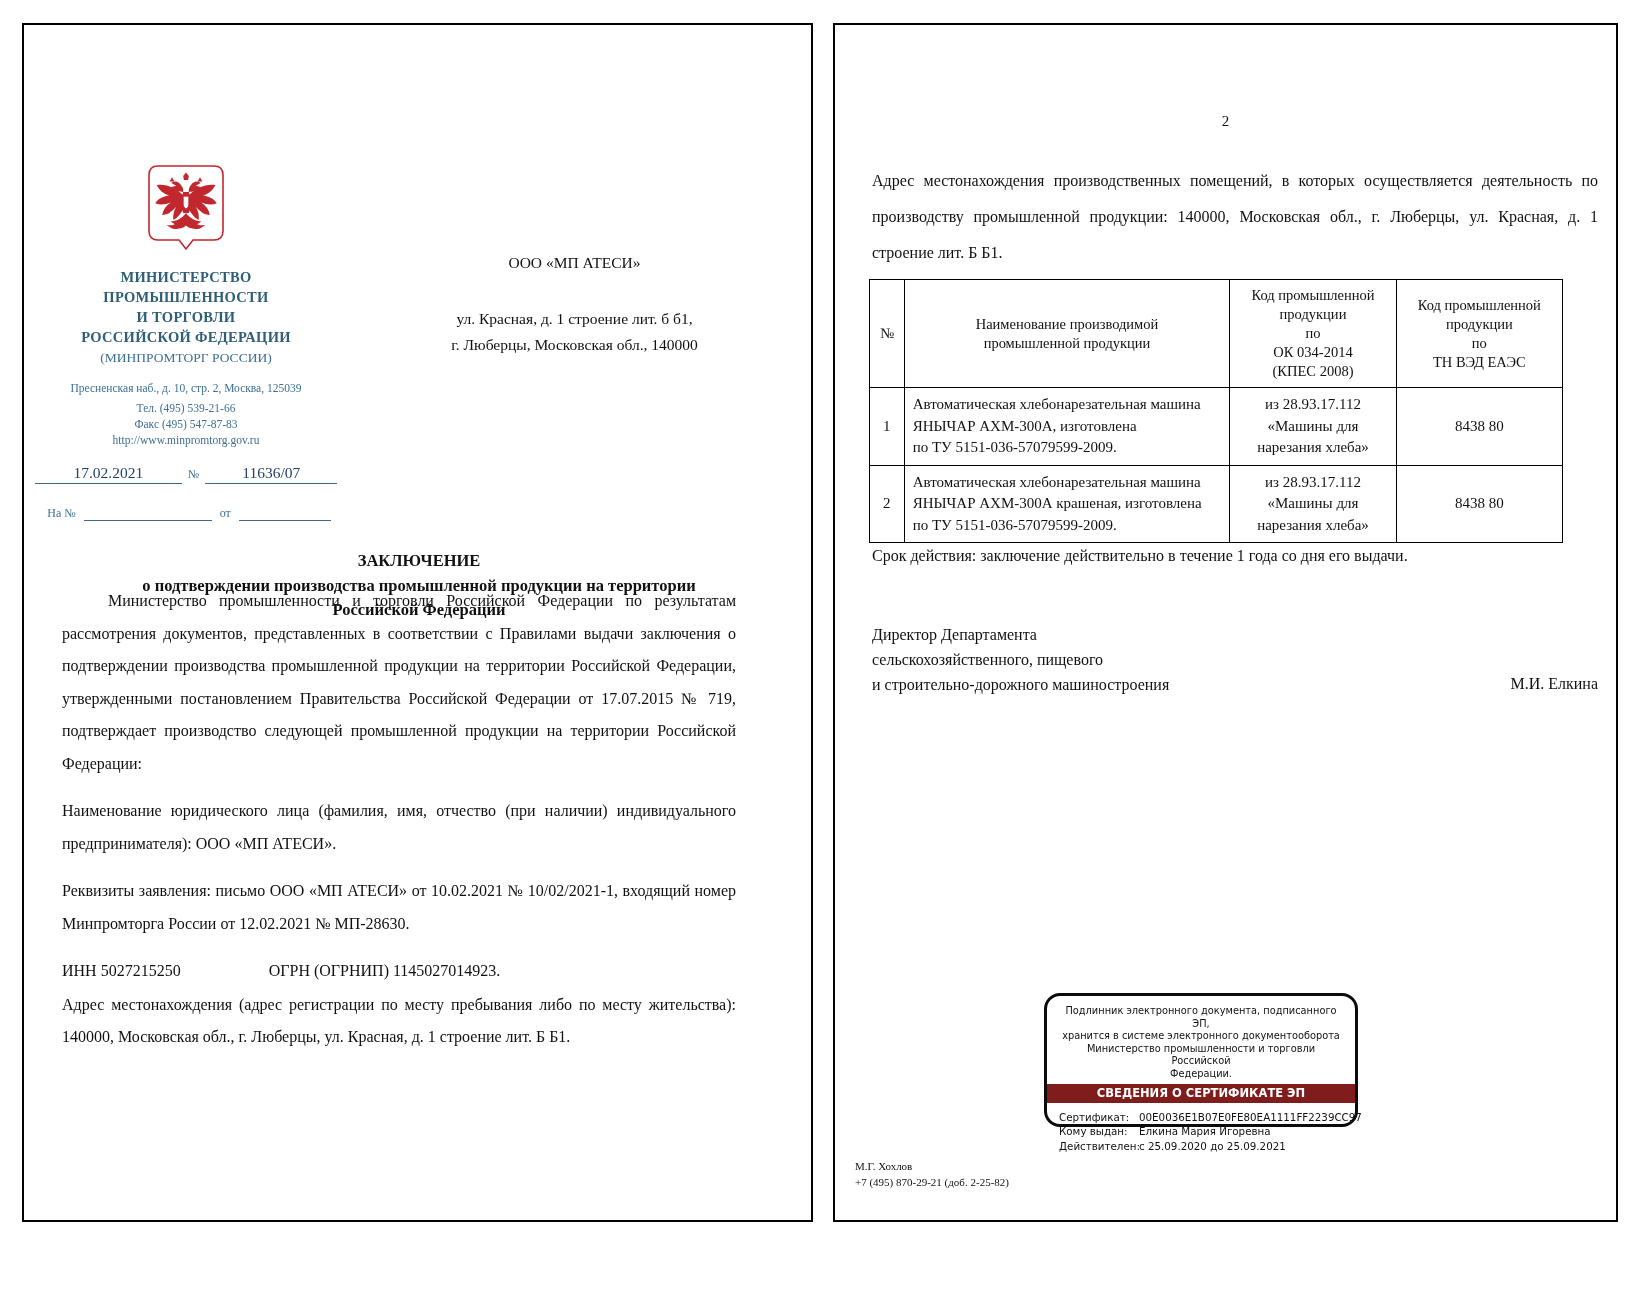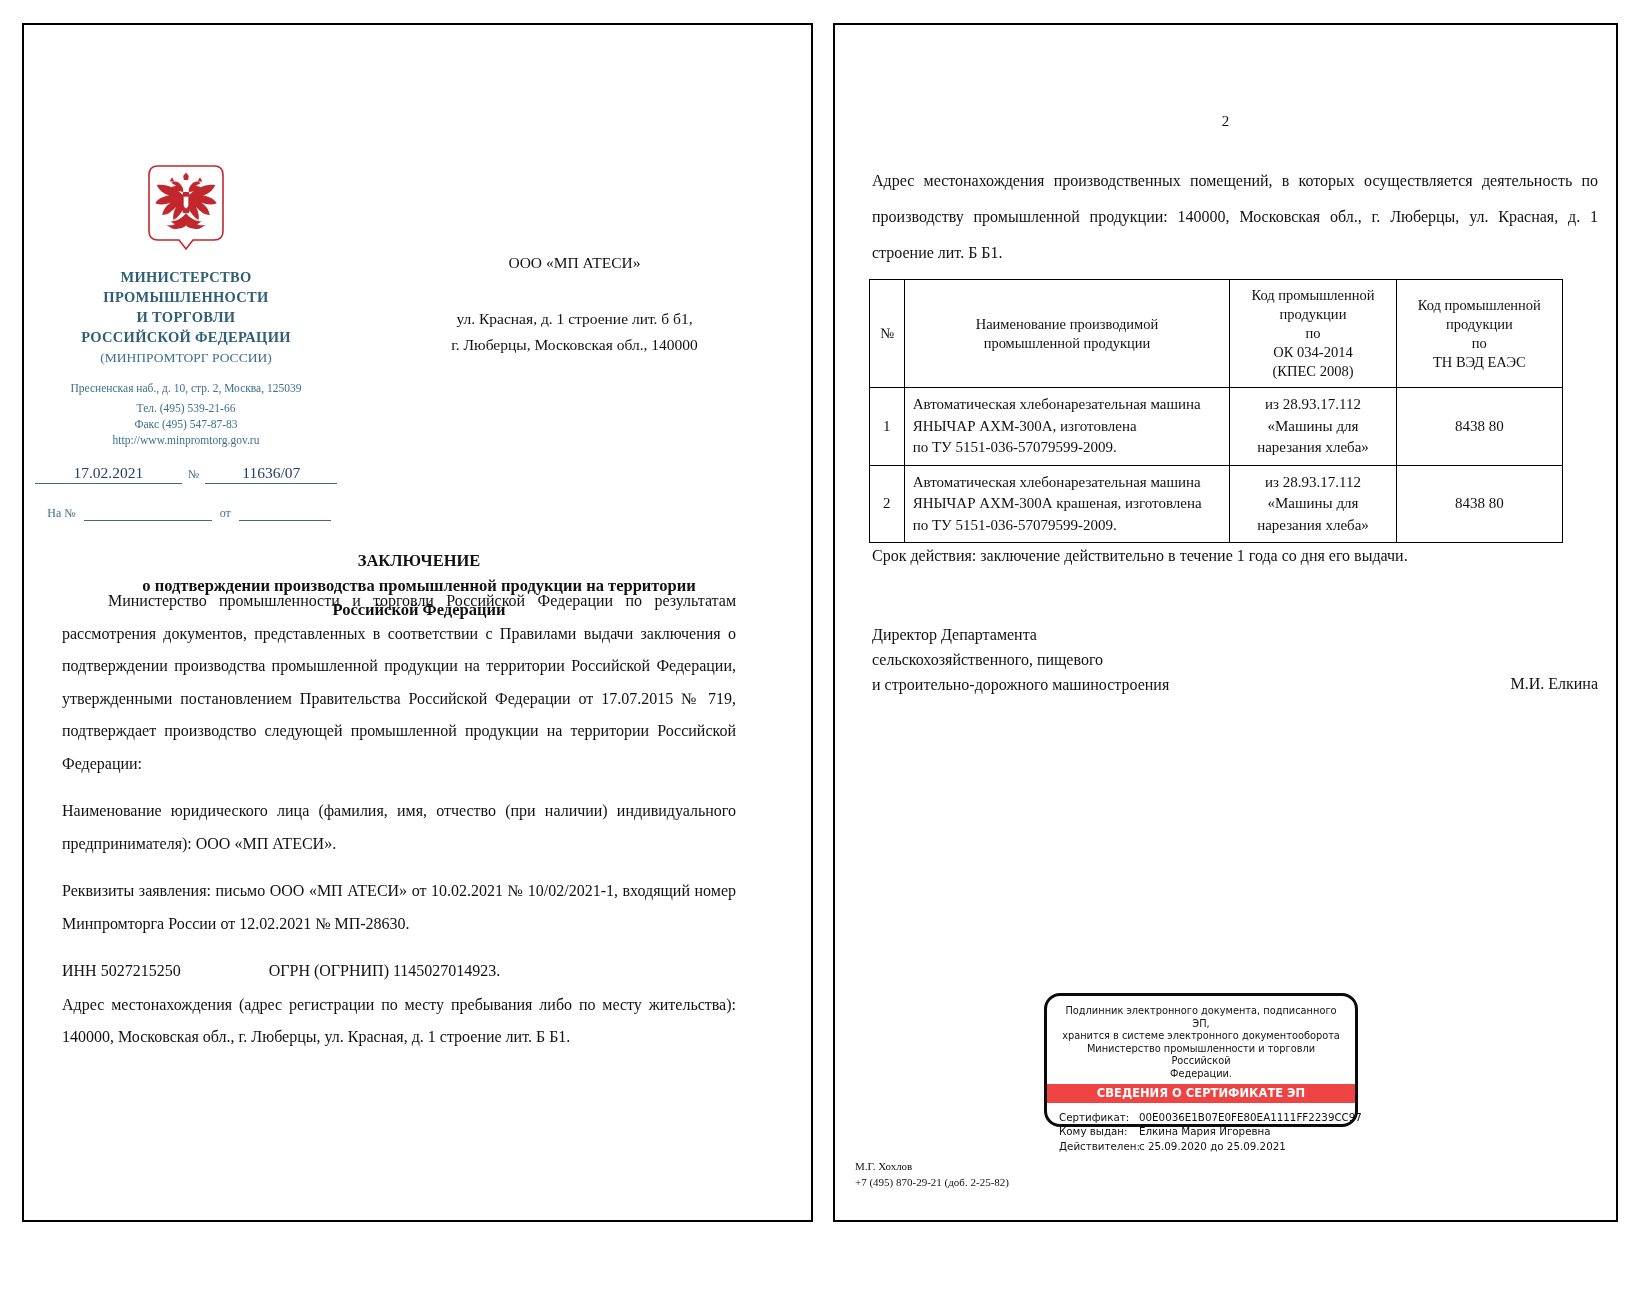"СВЕДЕНИЯ О СЕРТИФИКАТЕ ЭП" .stamp-bar { background: #ef4444 -> #7f1d1d }
